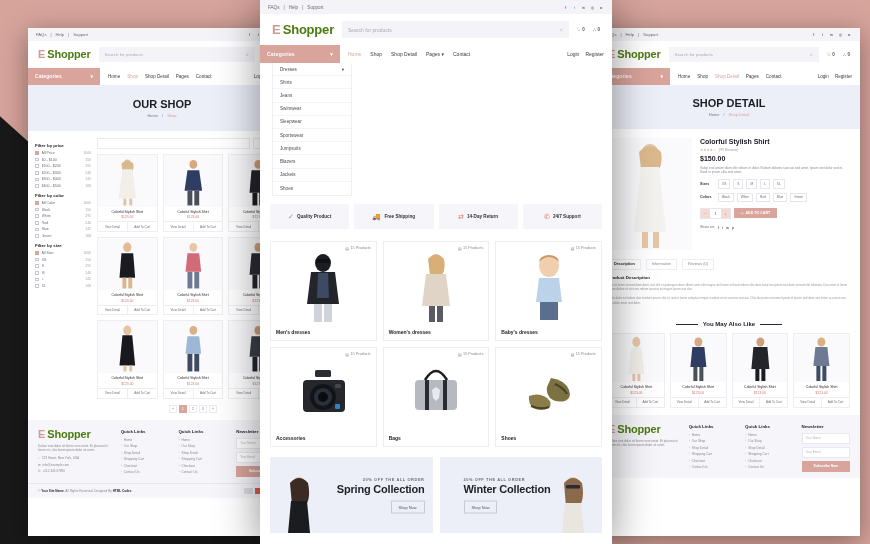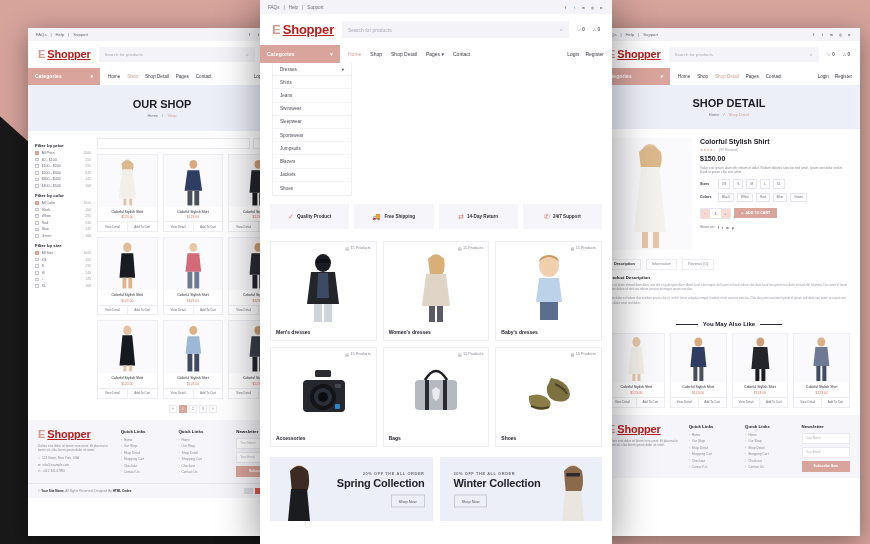"Shopper" .logo .ln { color: #b91c1c -> #4d7c0f; text-decoration: underline -> none }
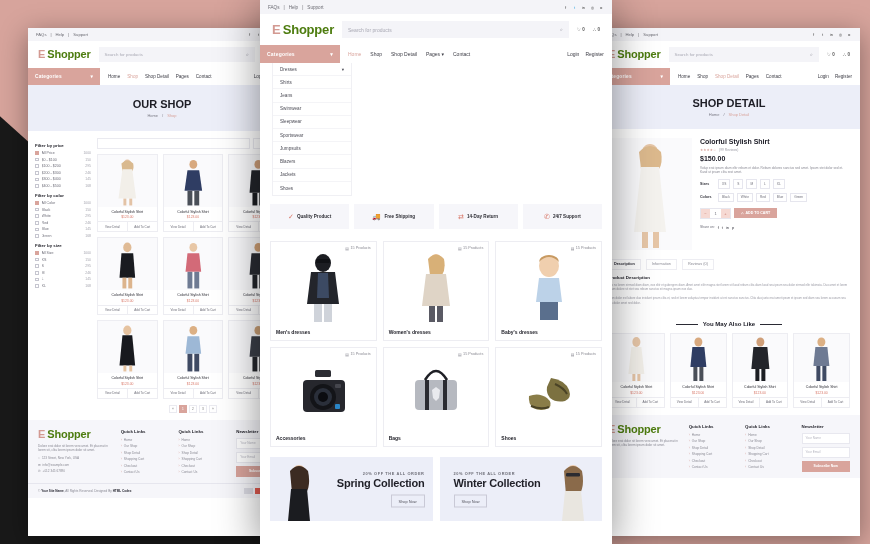"Spring Collection" .offer { height: 64px -> 76px }
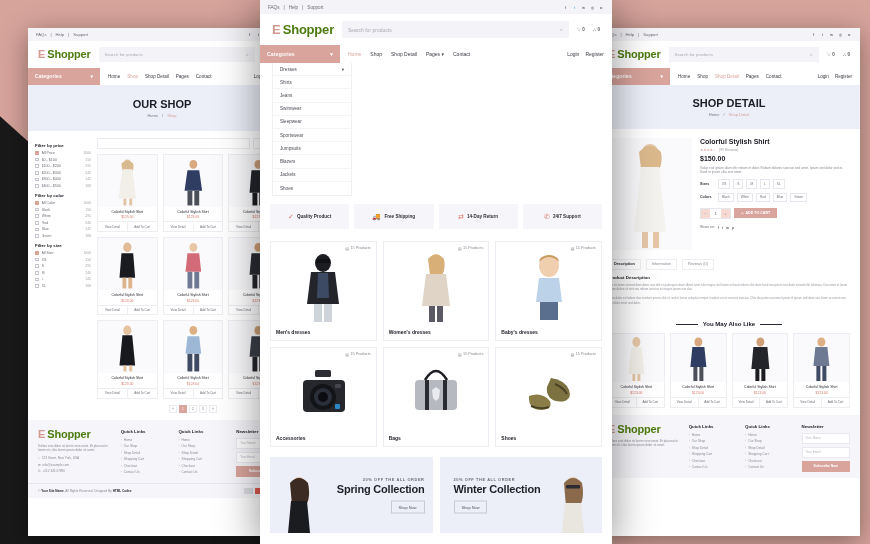"Winter Collection" .offer.right .otxt { left: 14px -> 24px }
